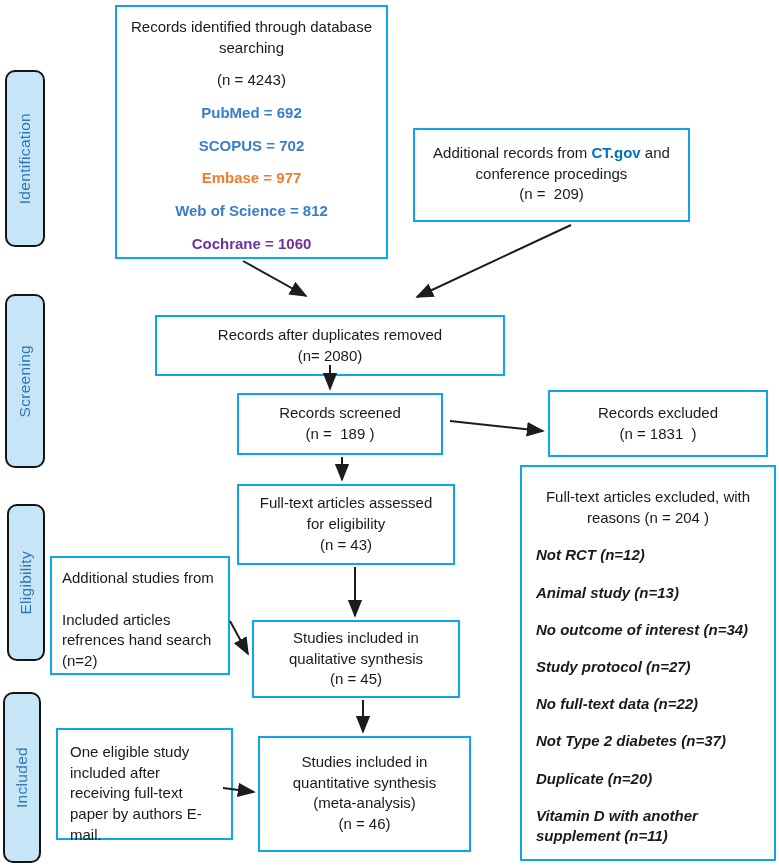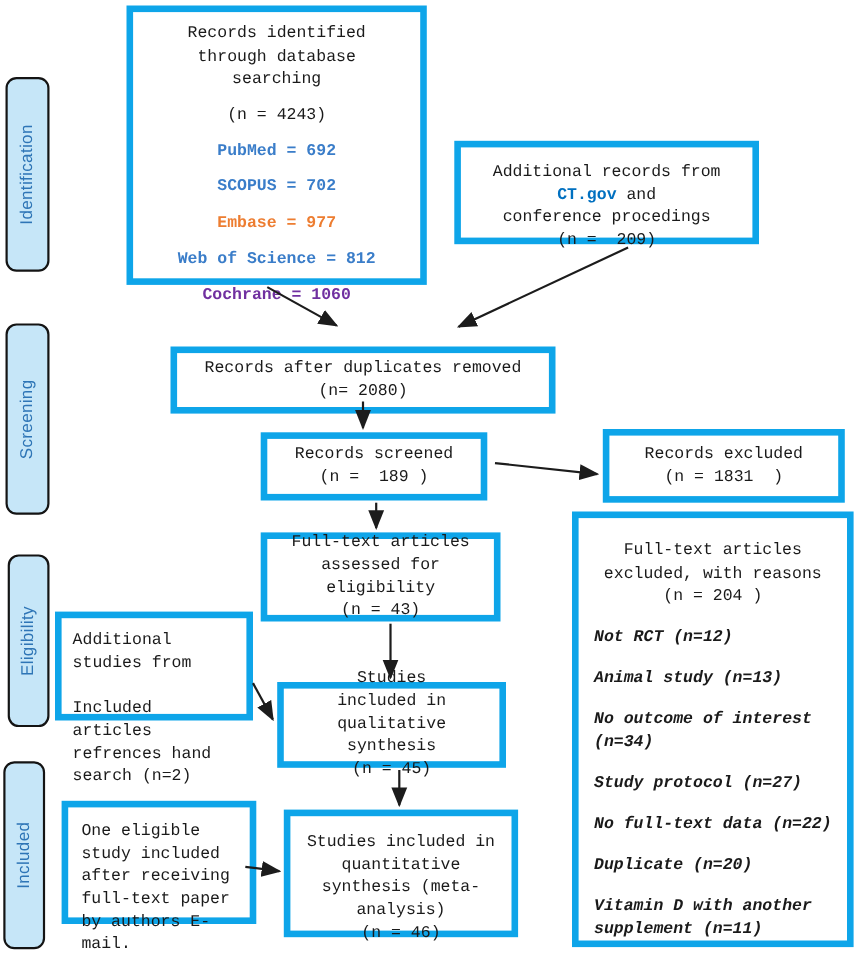"Records identified through database" .flow-box { border: 6px solid #0ea5e9 -> 2px solid #0ea5e9; font-family: Liberation Mono, monospace -> none }
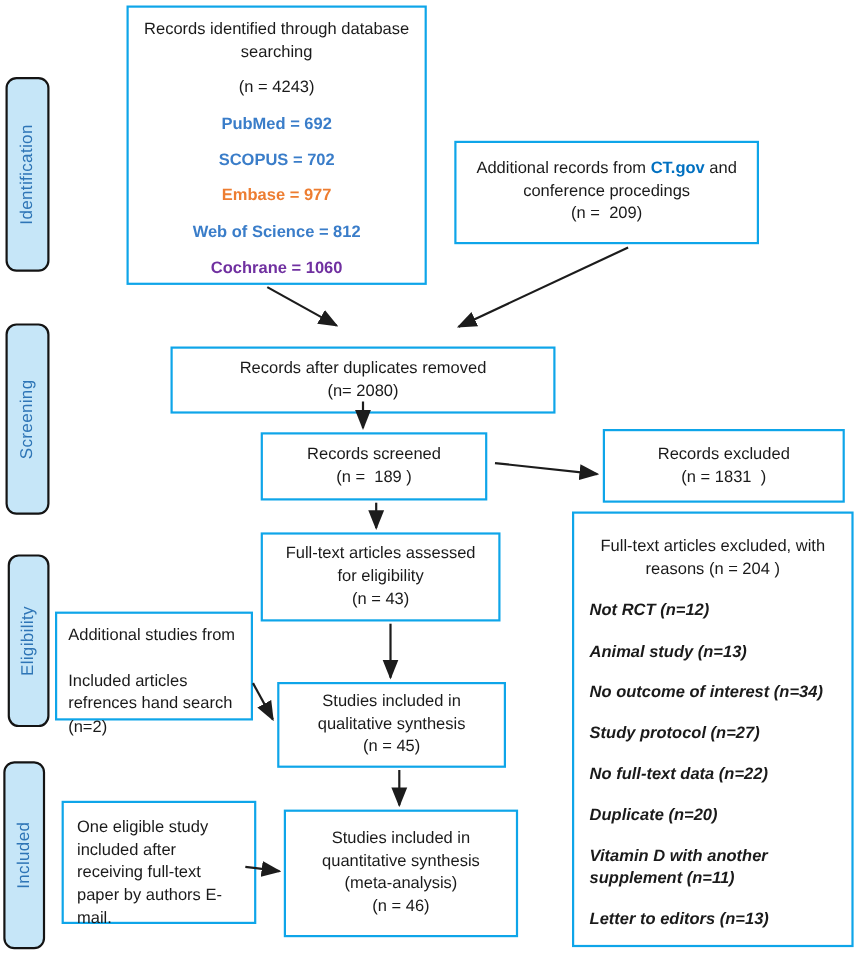"Additional studies from" div.flow-box { height: 99px -> 119px }
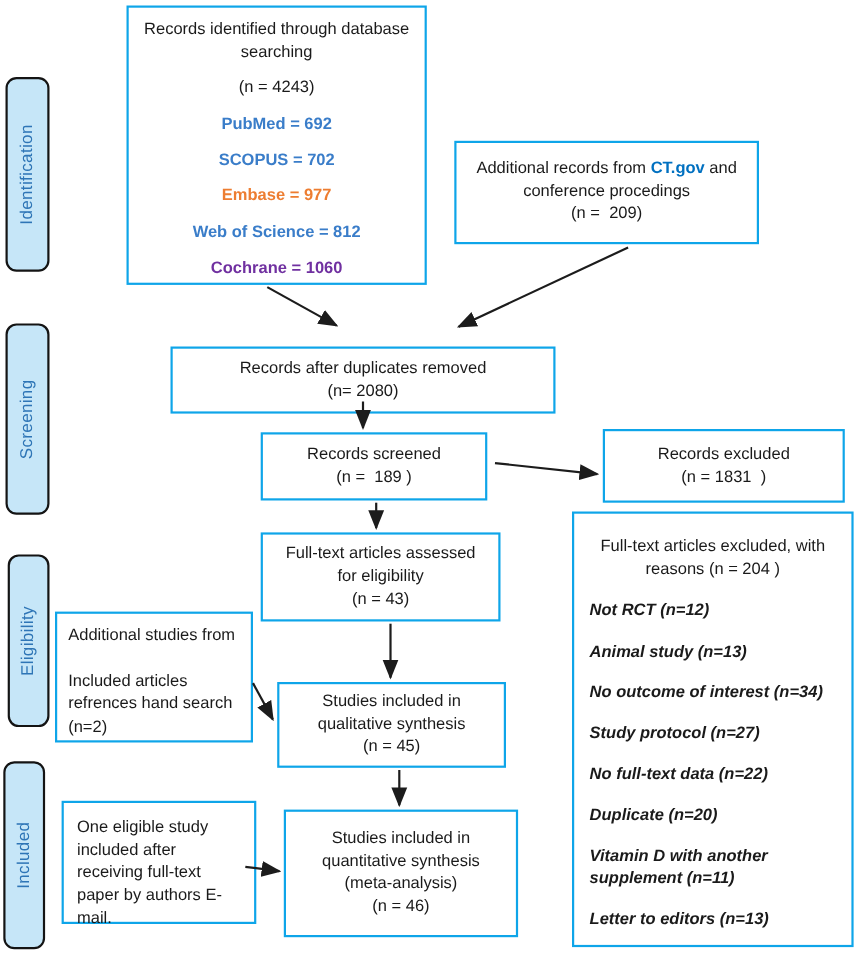"Not Type 2 diabetes (n=37)" div.reason { html: none -> <div>Not Type 2 diabetes (n=37)</div> }
